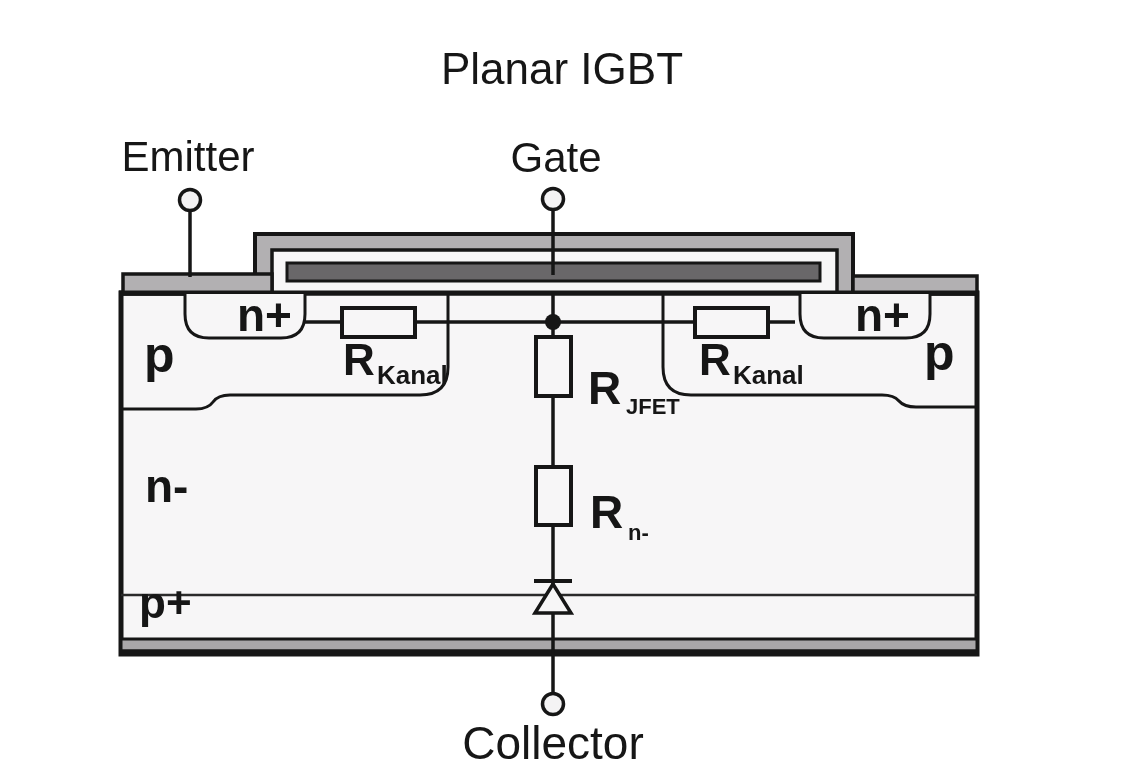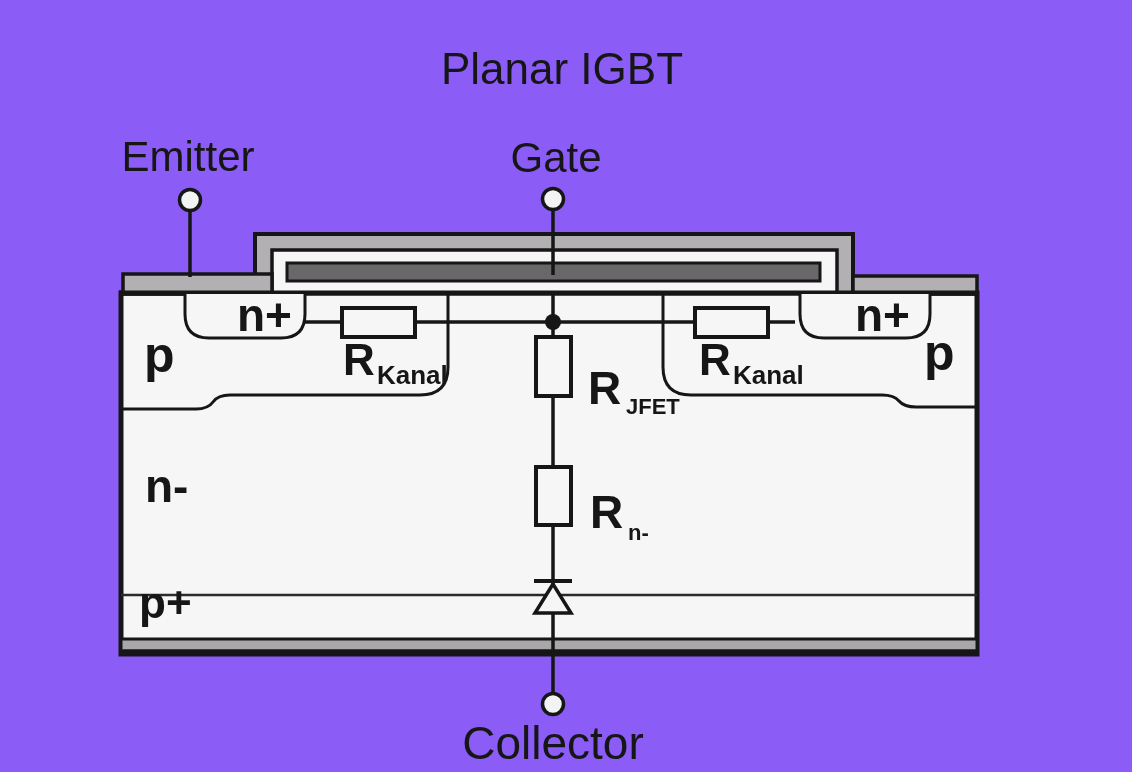"Planar IGBT" .stage { background: #8b5cf6 -> #ffffff }
